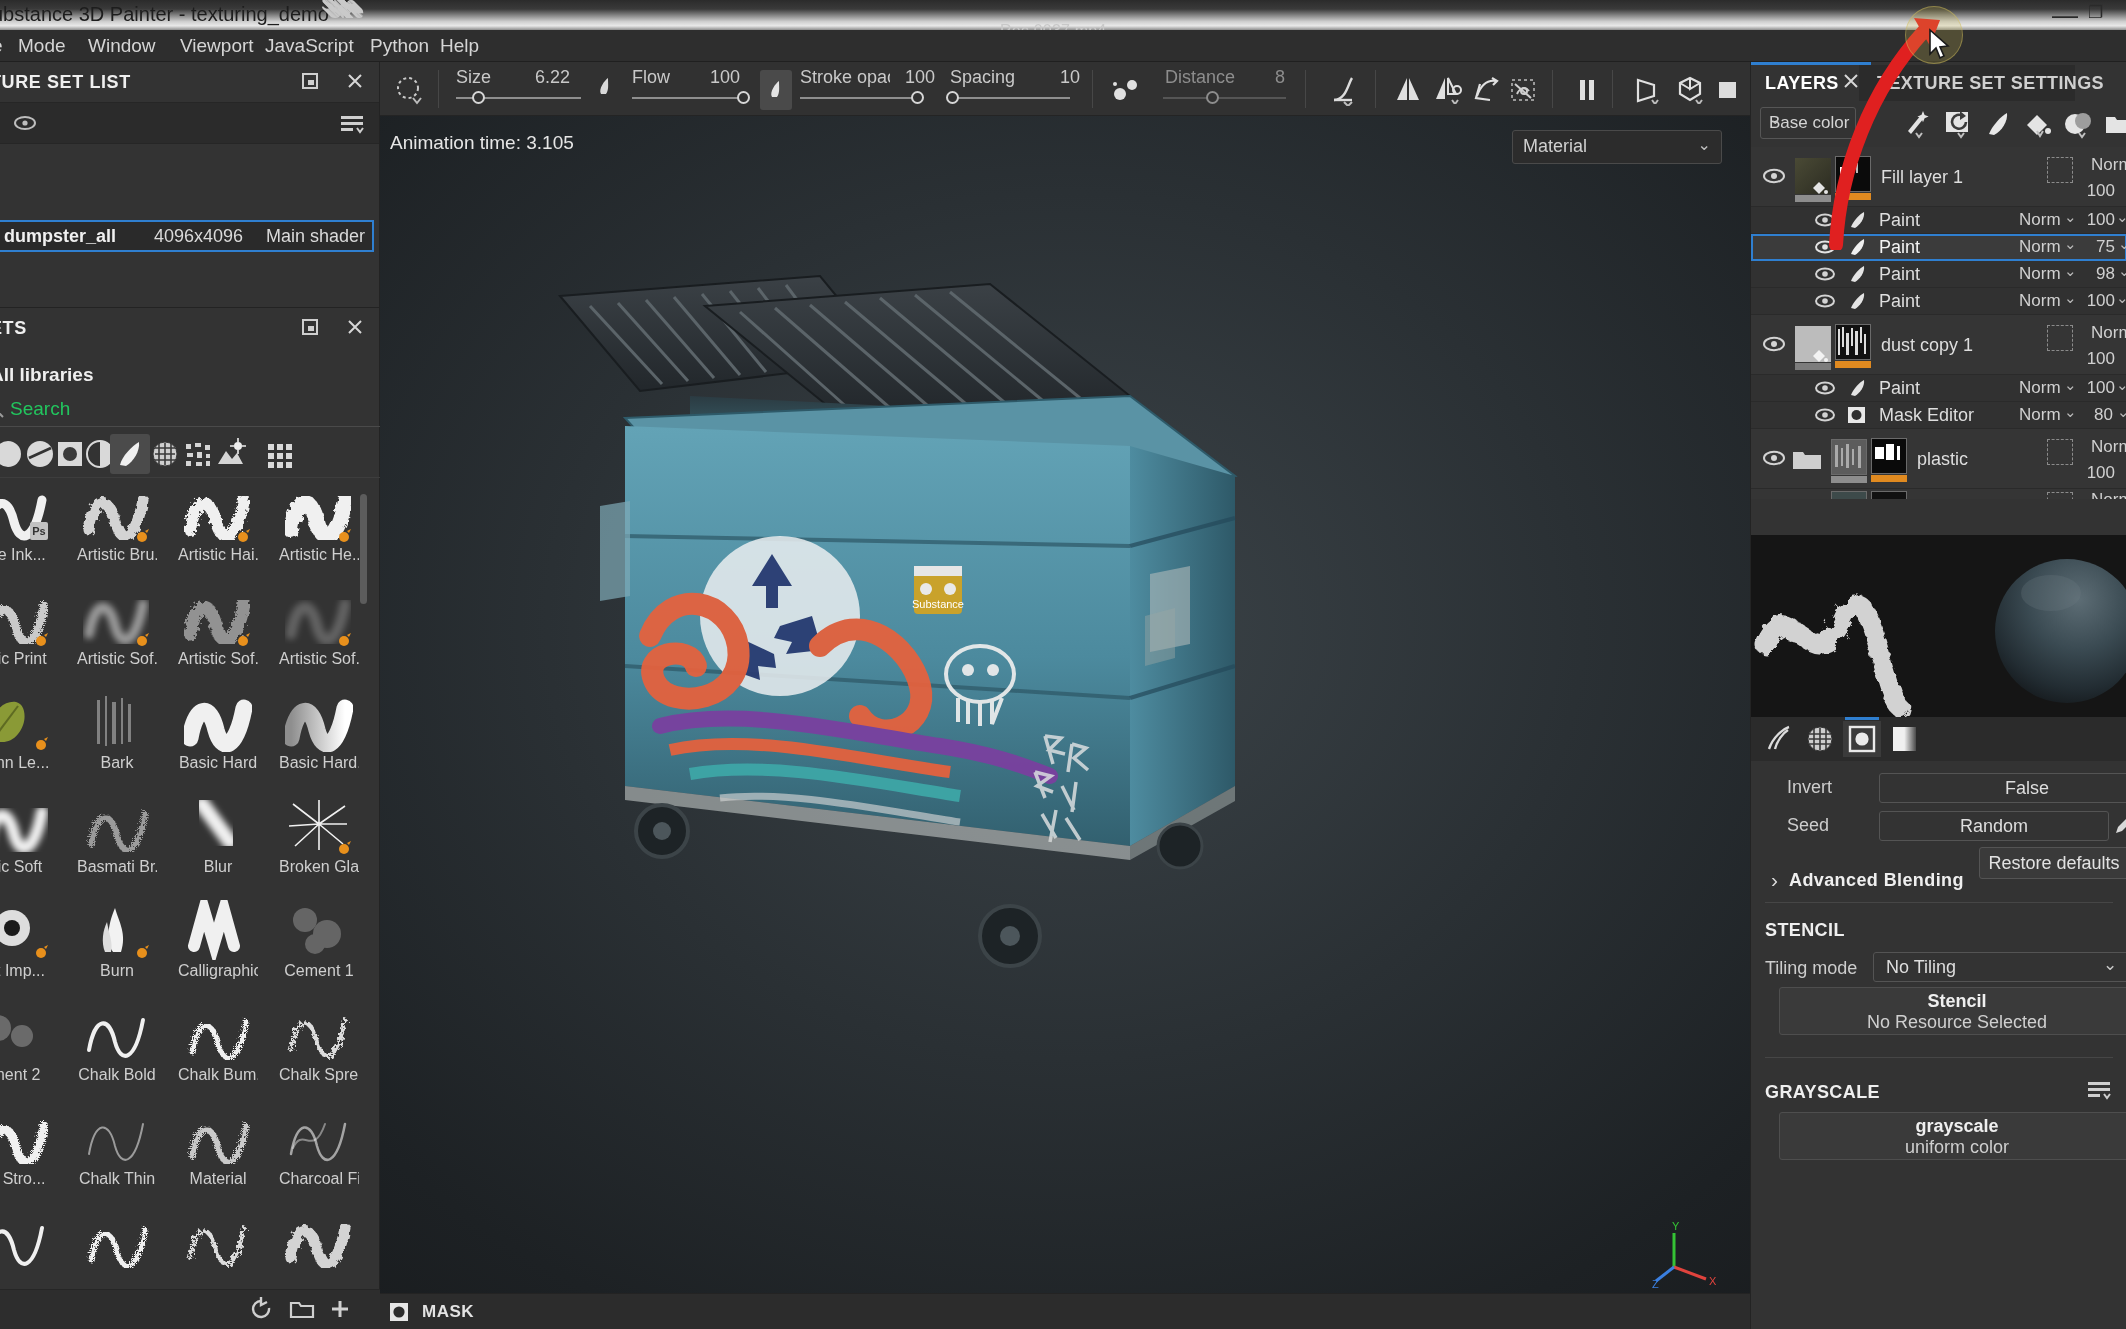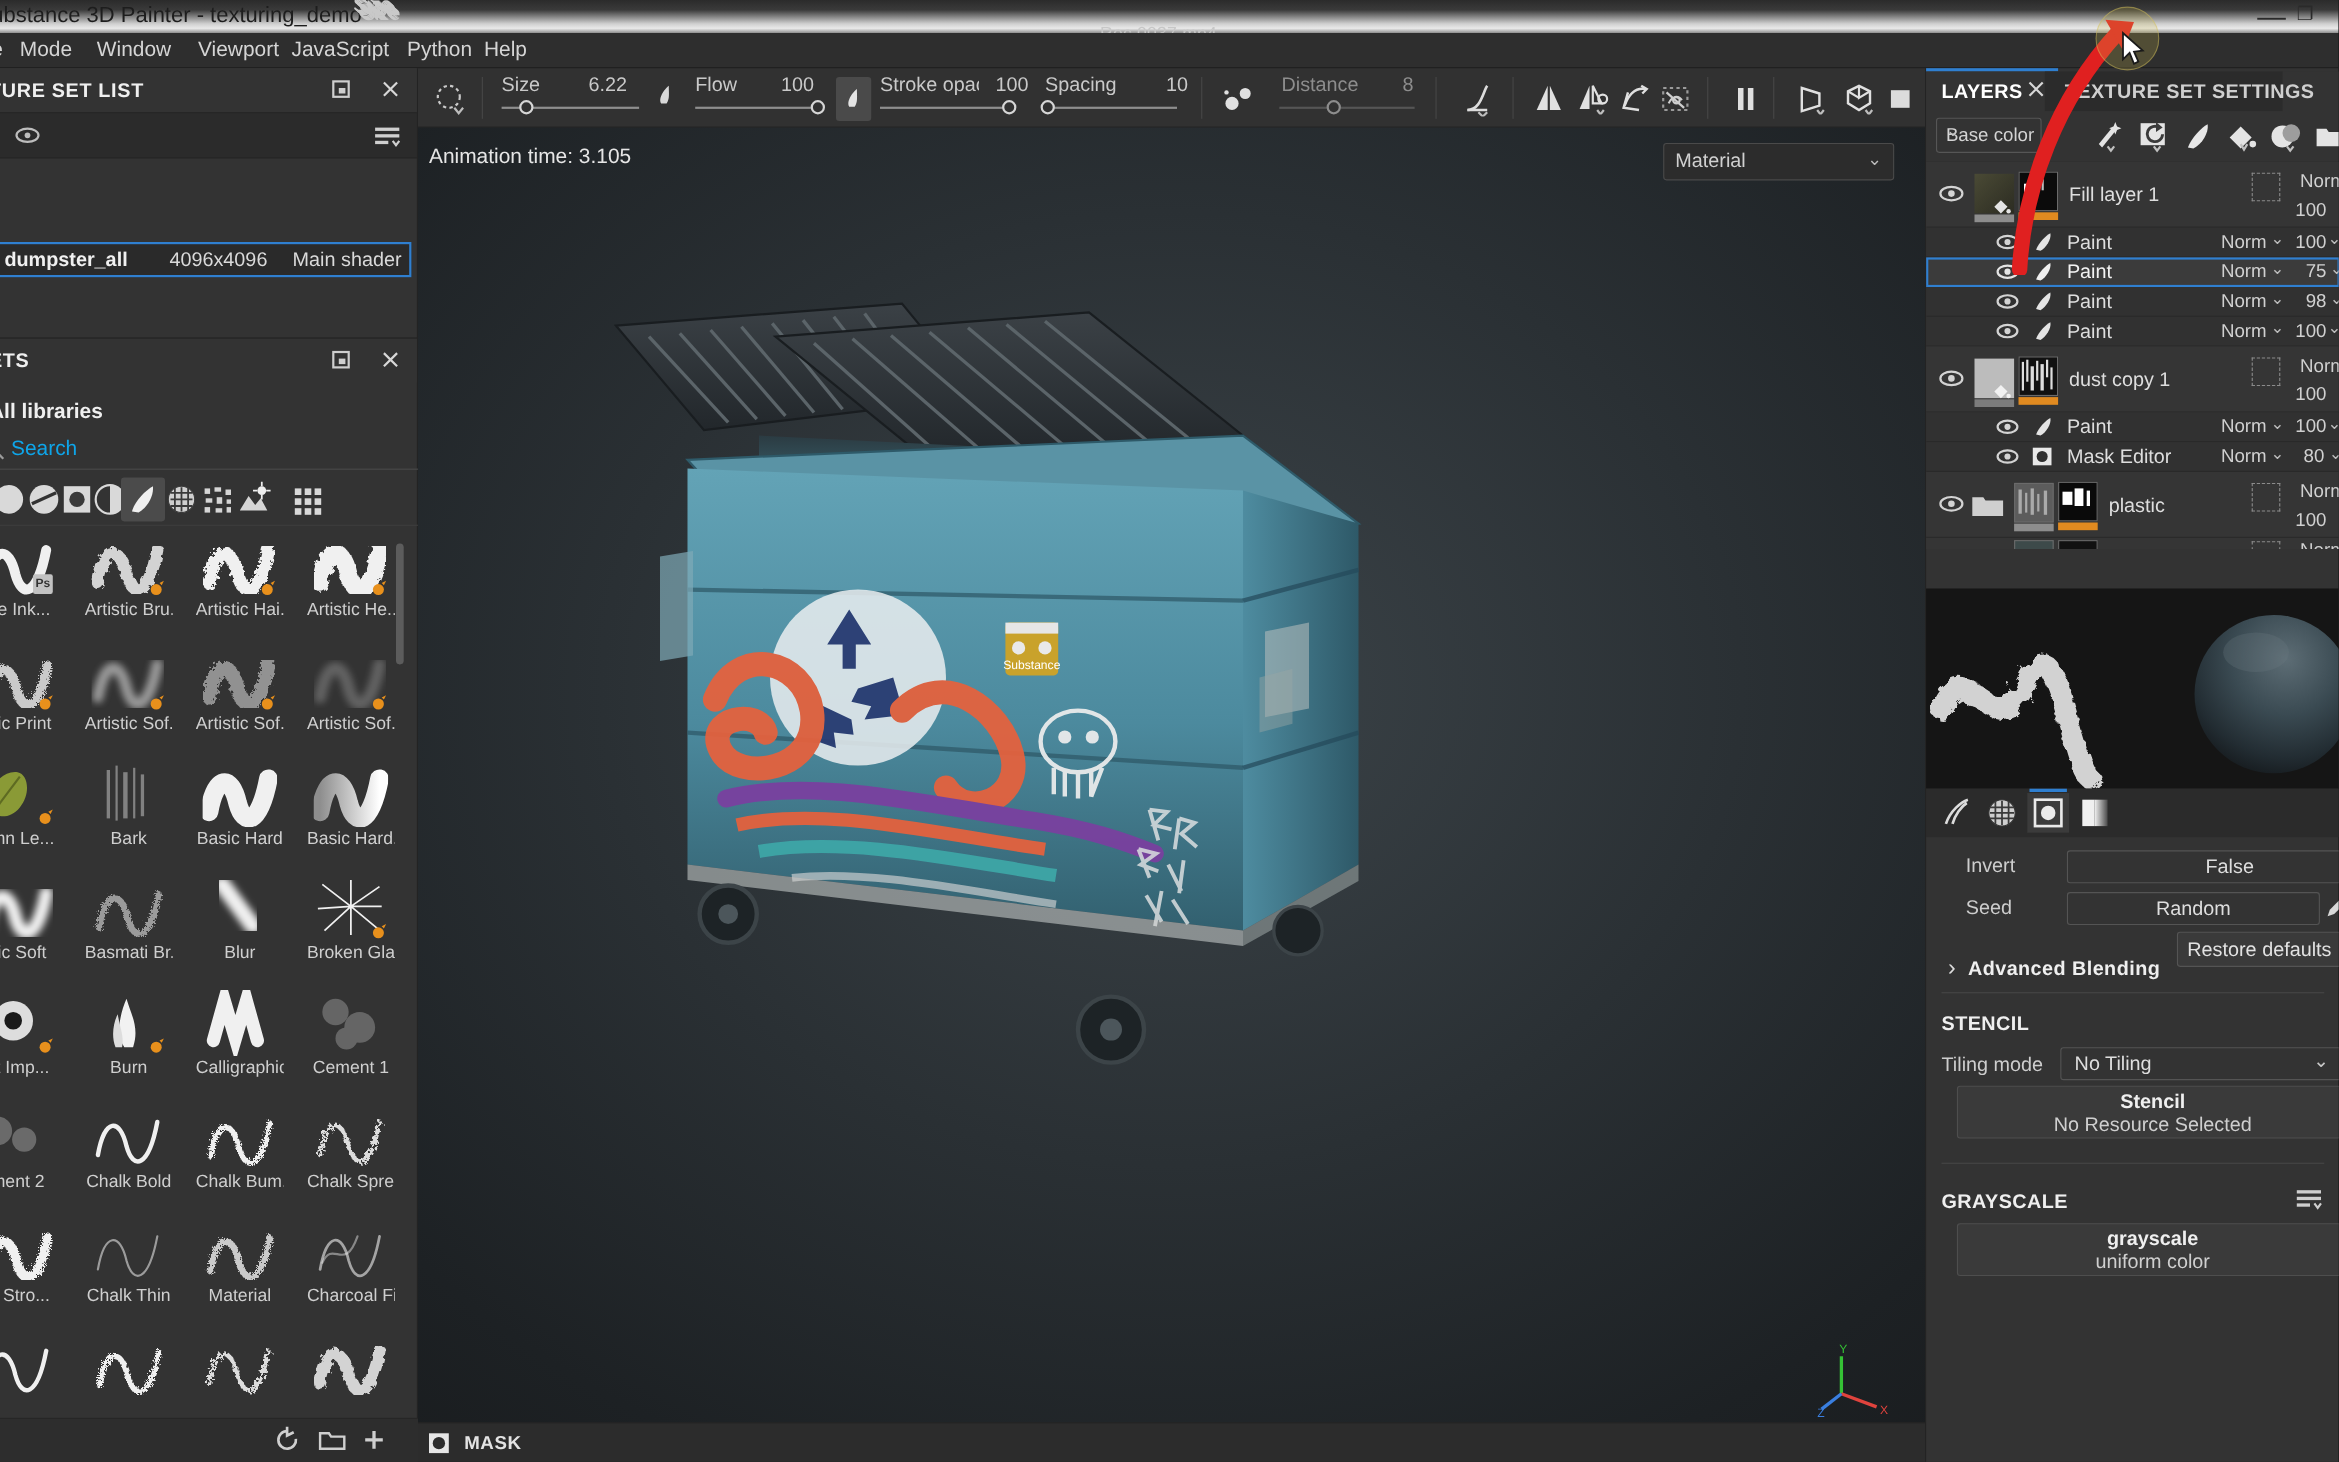"Search" #assets .searchbox .ph { color: #0ea5e9 -> #22c55e }
